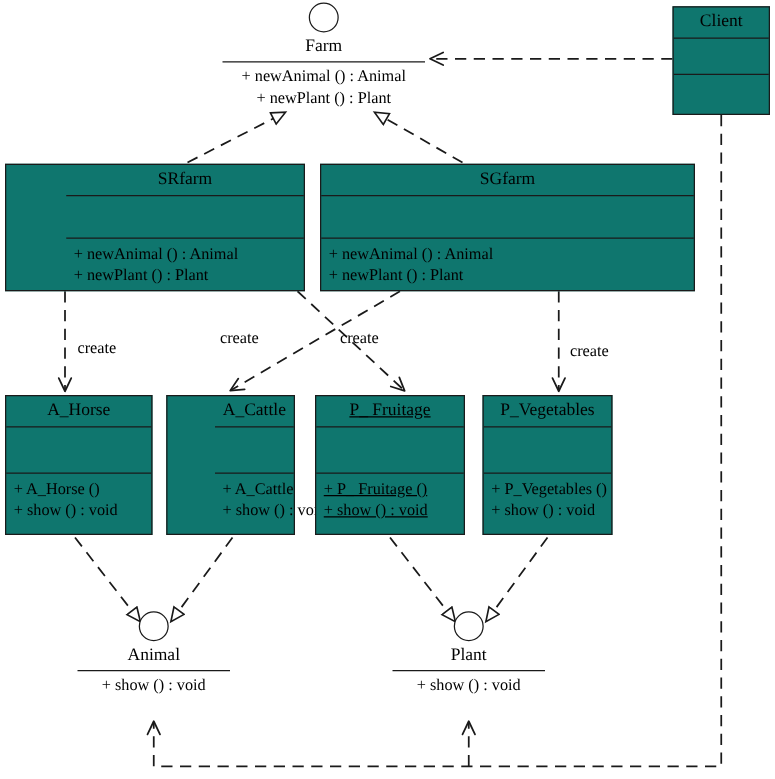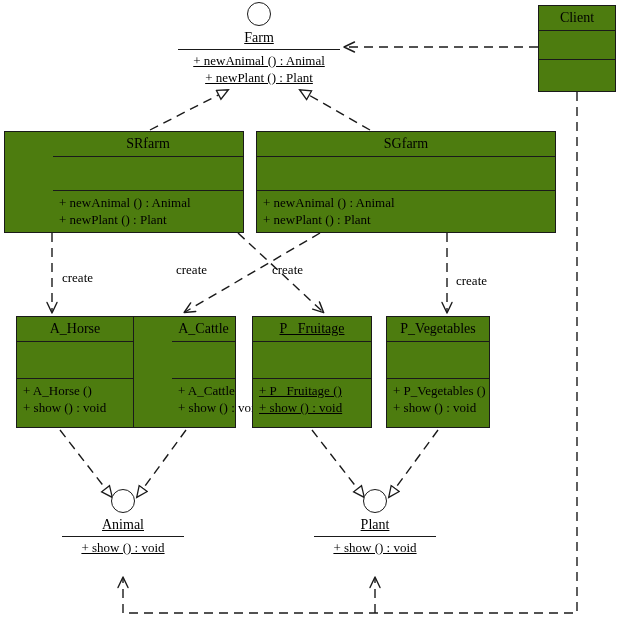"Client" .umlbox { background: #4d7c0f -> #0f766e }
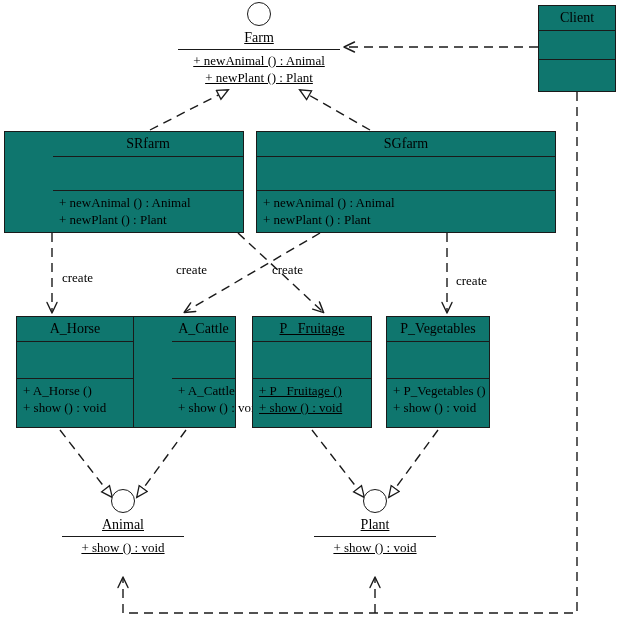"Farm" .iface { text-decoration: underline -> none }
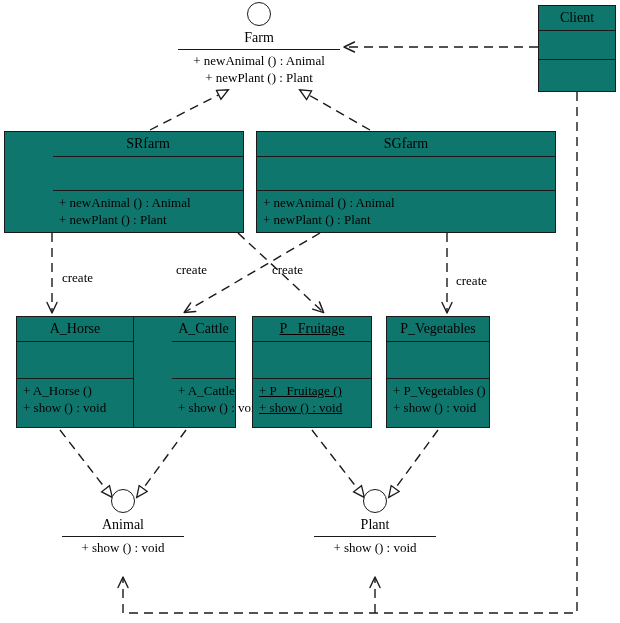"A_Horse" div.umlbox { left: 16px -> 4px }
